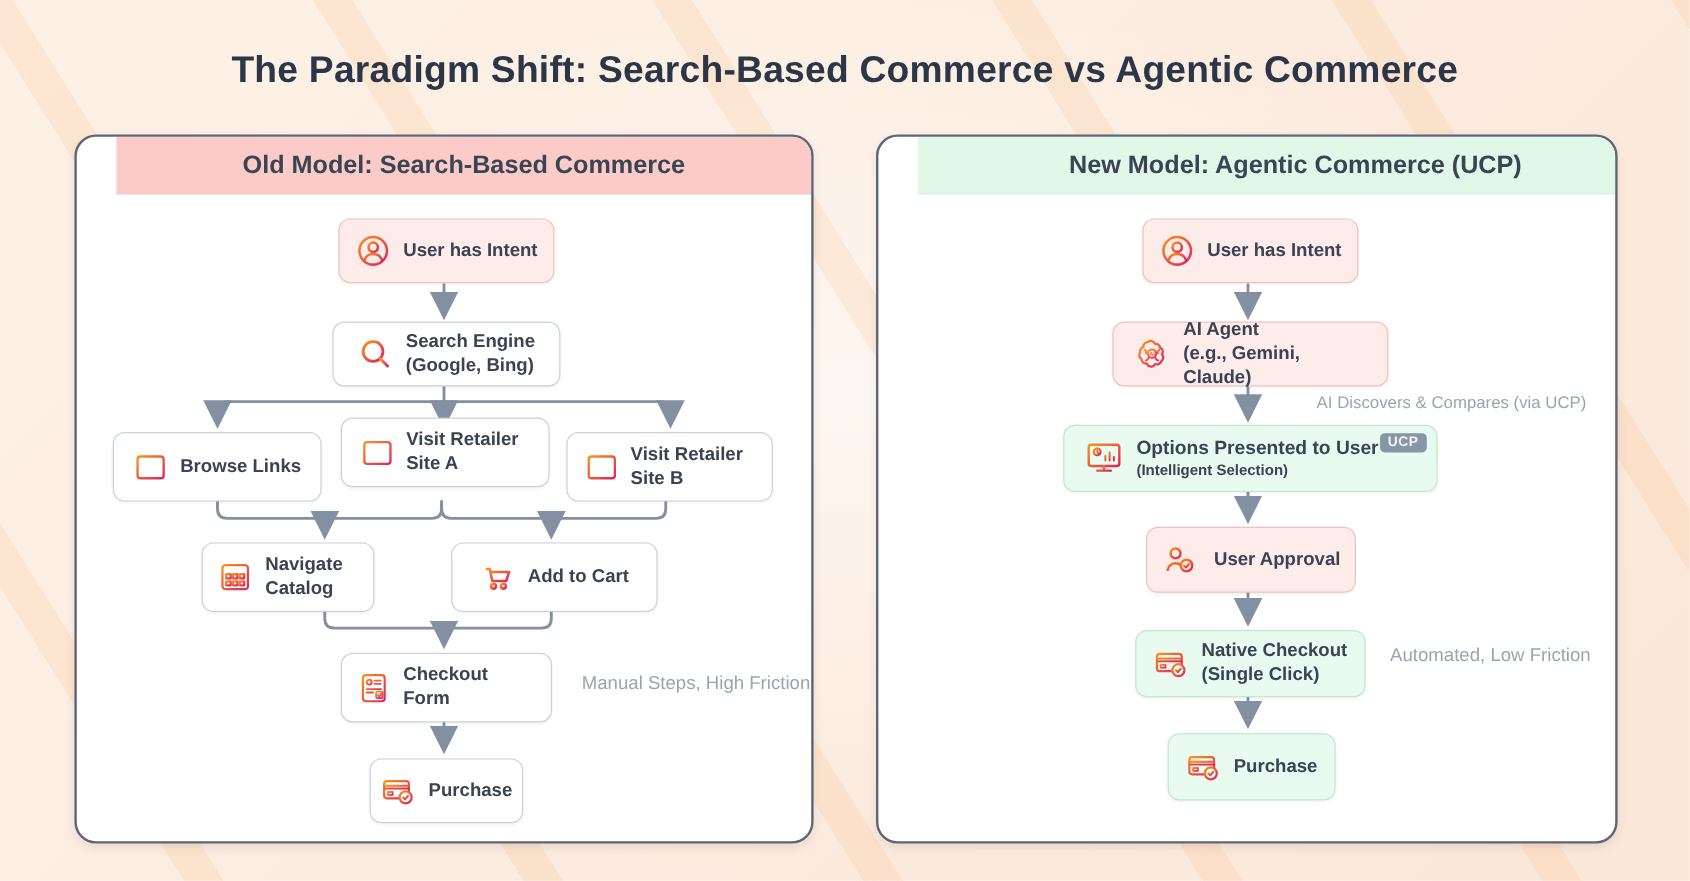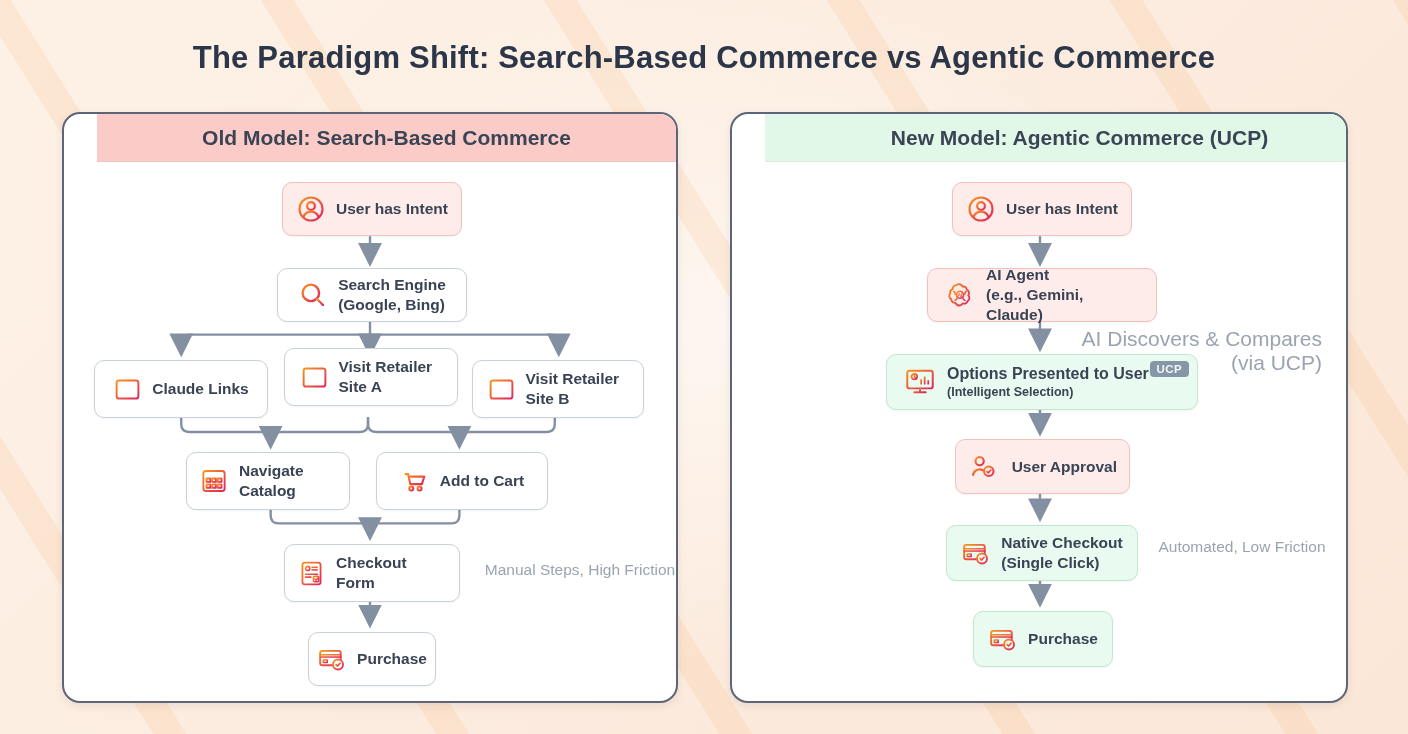"AI Discovers & Compares (via" .edge-label { font-size: 21px -> 14px }
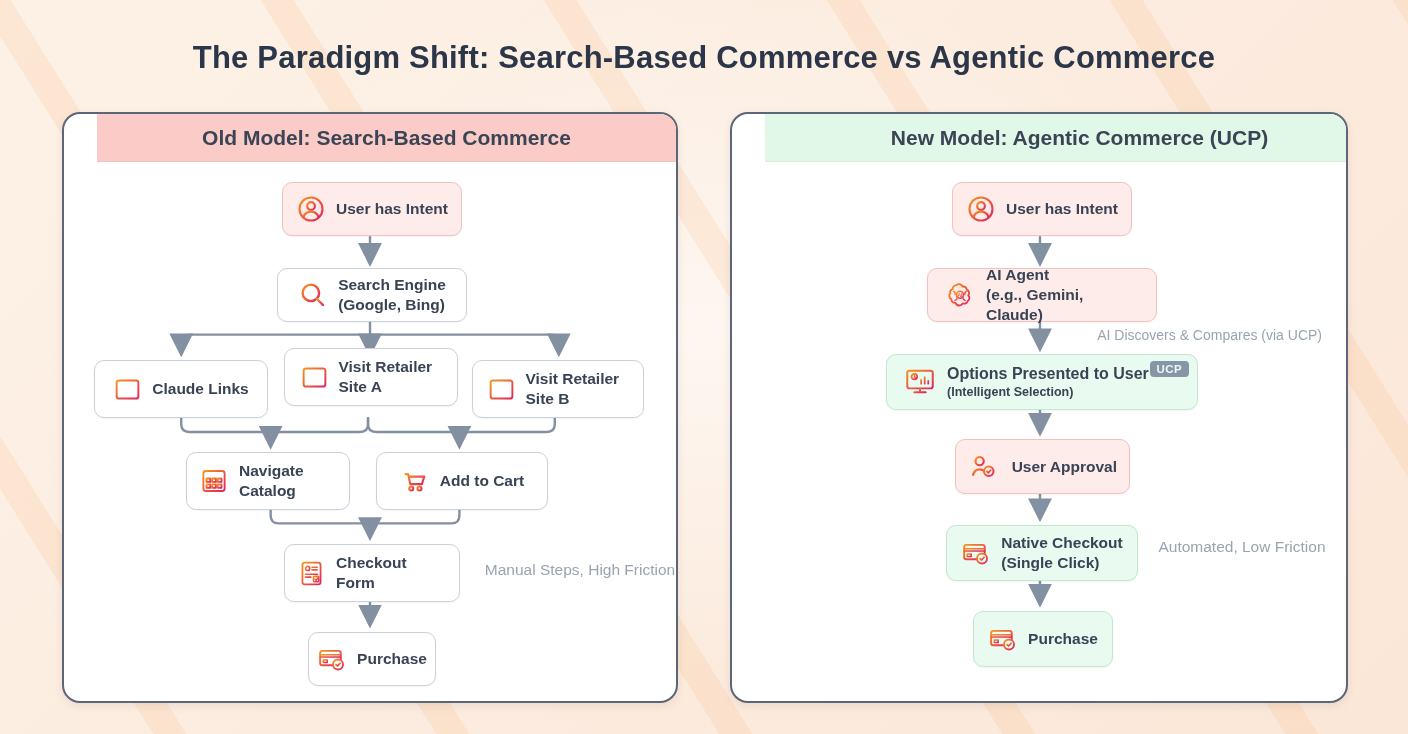"Claude Links" span { text: Claude -> Browse }
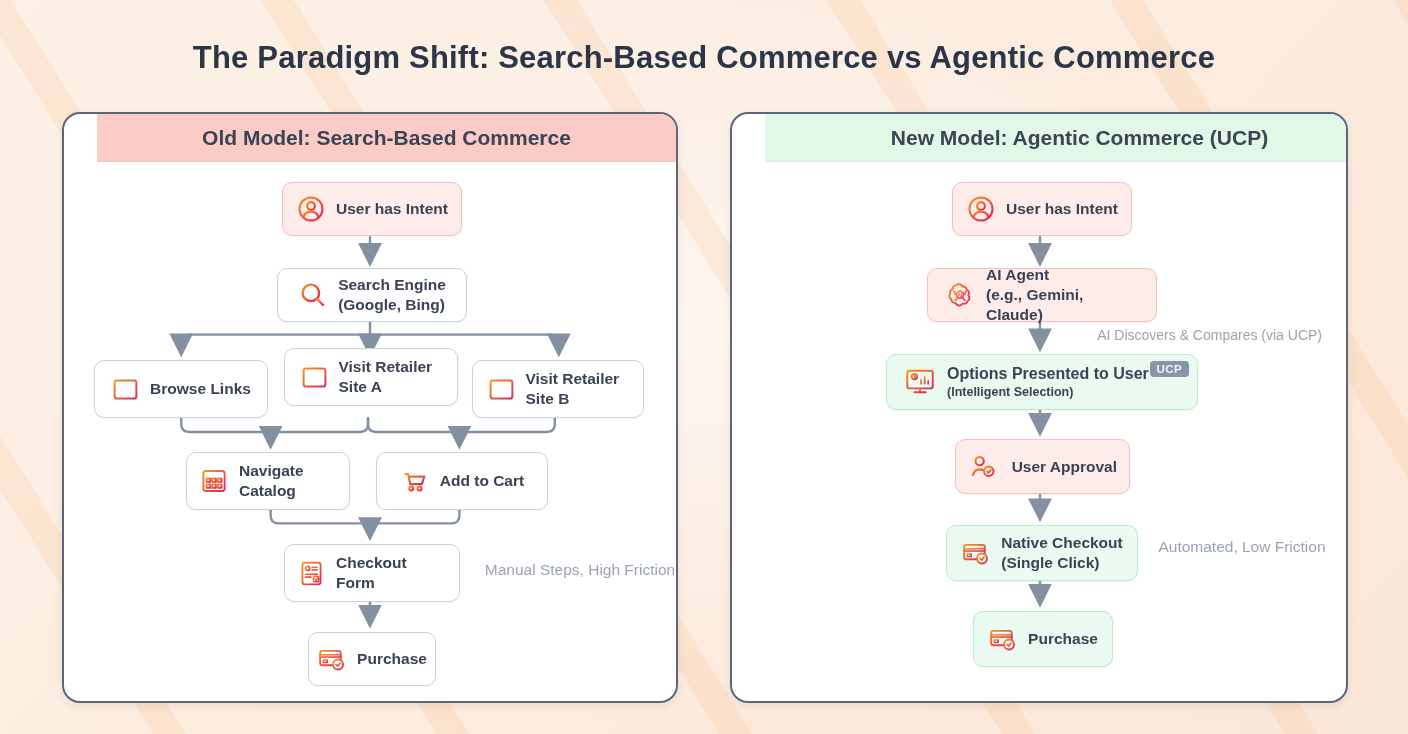"Navigate Catalog" div.node { left: 122px -> 104px; width: 164px -> 144px }
